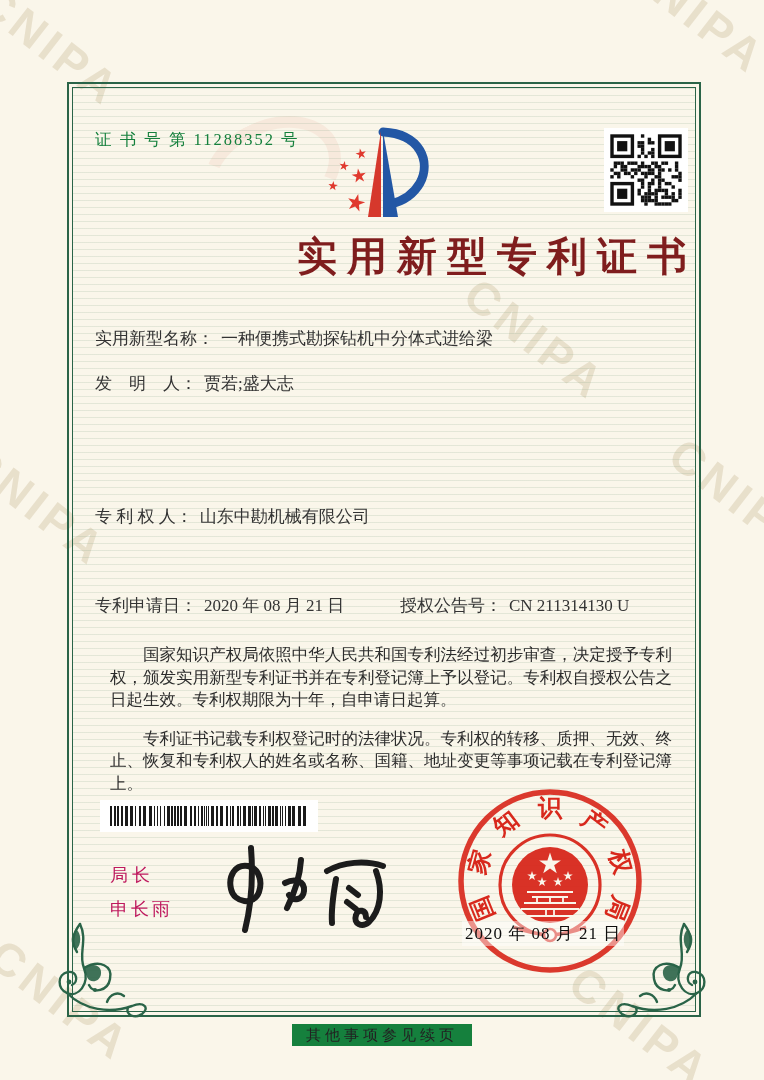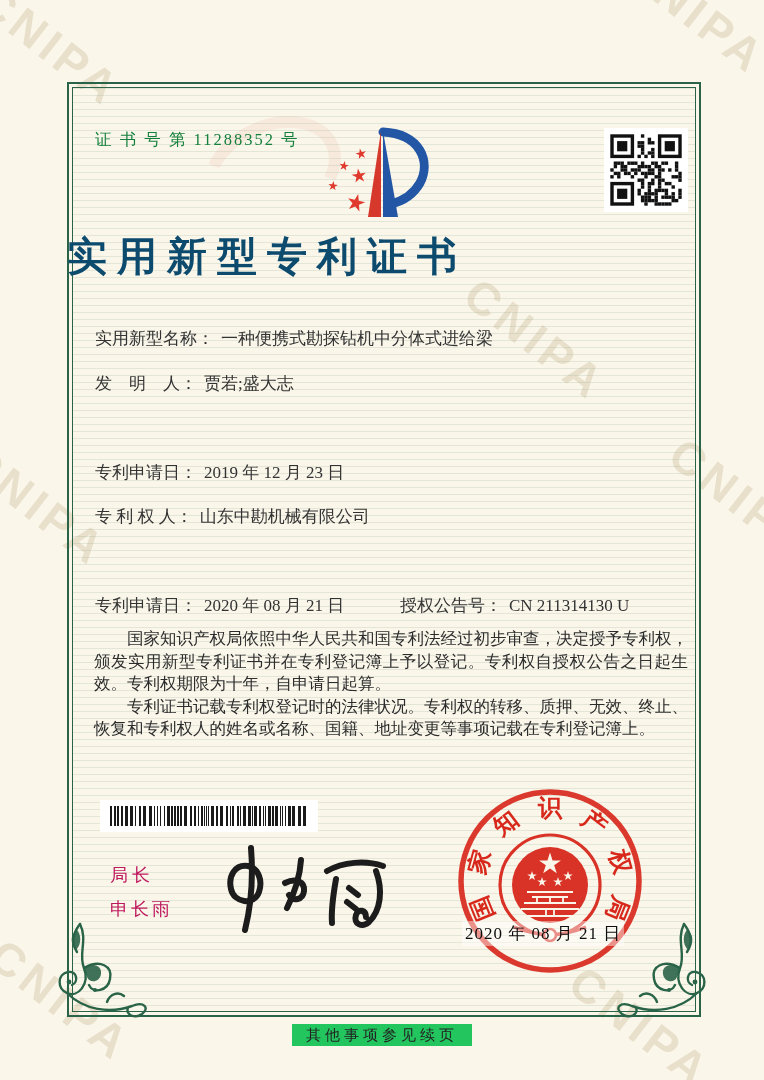"实用新型专利证书" .title { color: #0c4a6e -> #7f1d1d; text-align: left -> right }
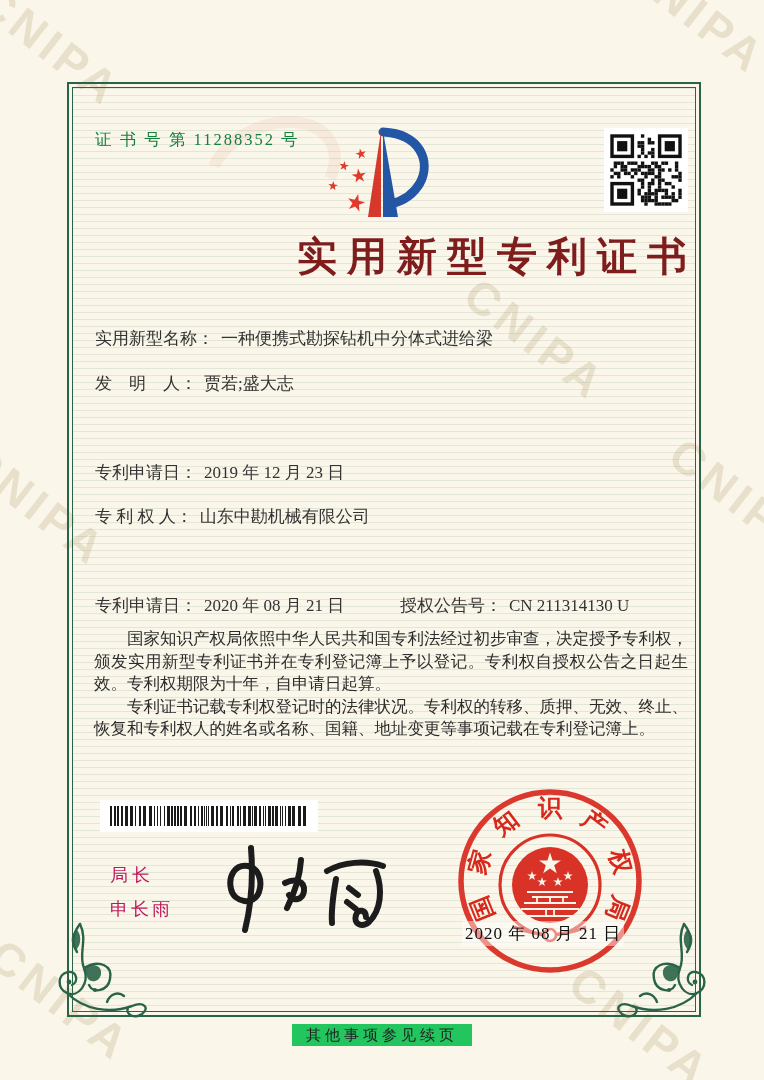"专利申请日： 2019 年 12 月" div.row { html: <div> <span>专利申请日：</span><span>2019 年 12 月 23 日</span> </div> -> none }
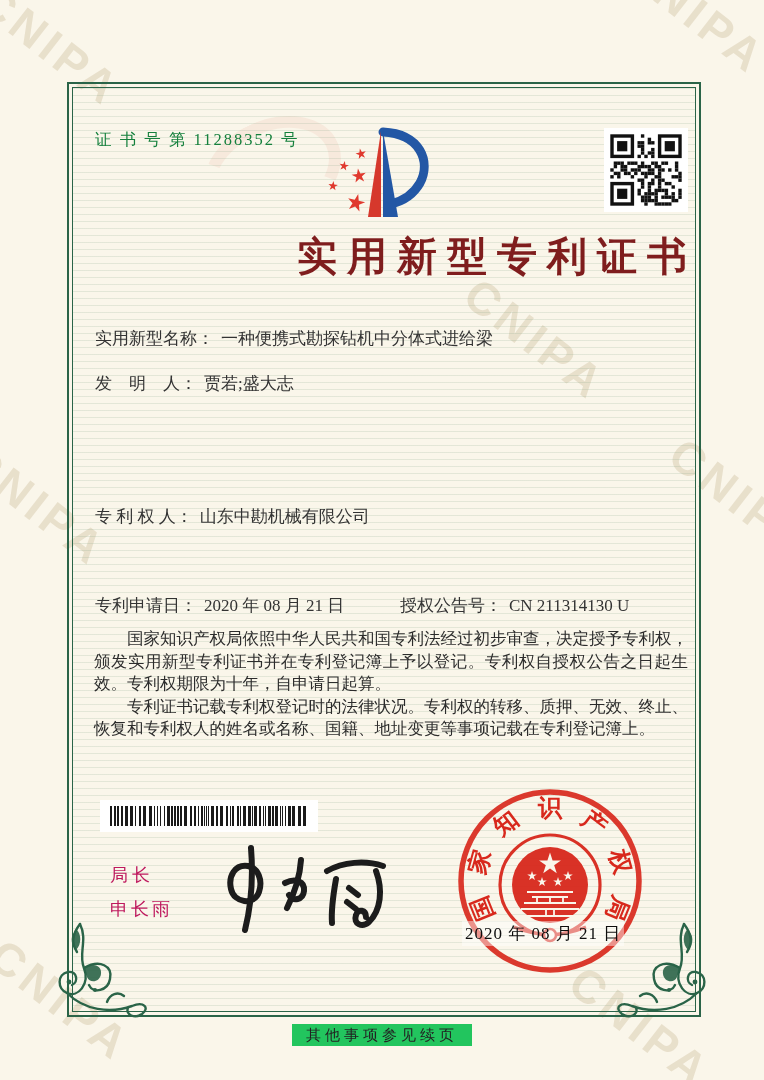"国家知识产权局依照中华人民共和国专利法经过初步审查，决定授予专利权，颁发实用新型" .paras p { margin: 0 -> 16px }
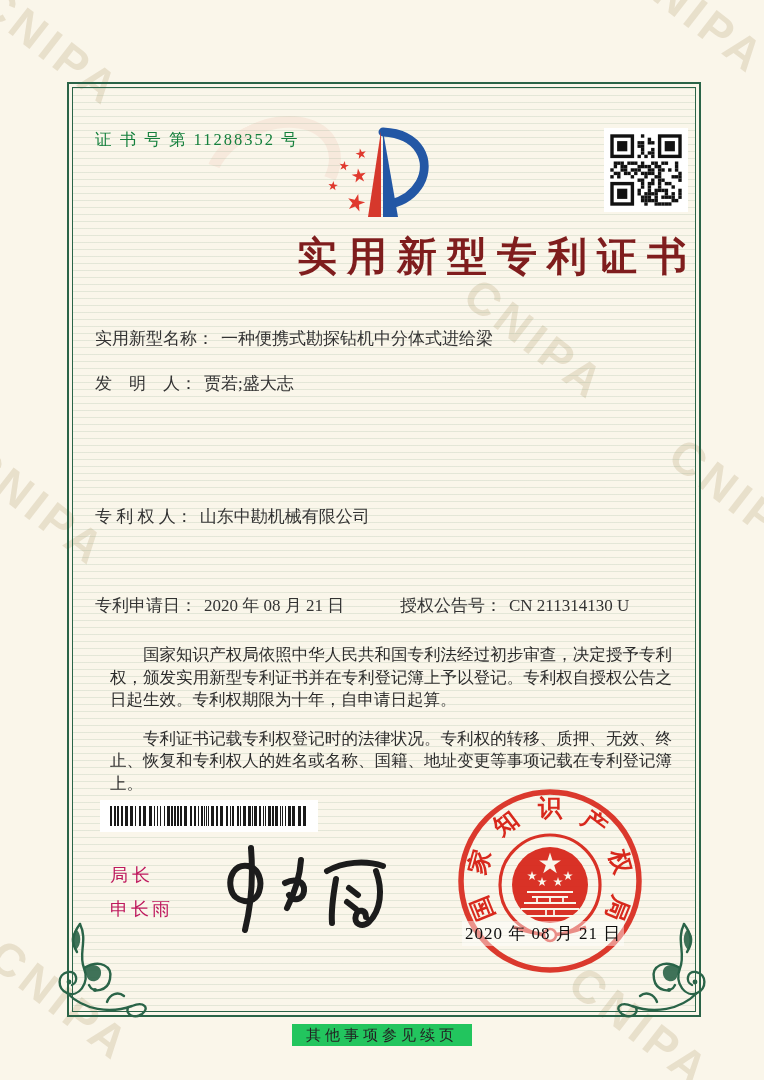"其他事项参见续页" .note span { background: #22c55e -> #15803d }
